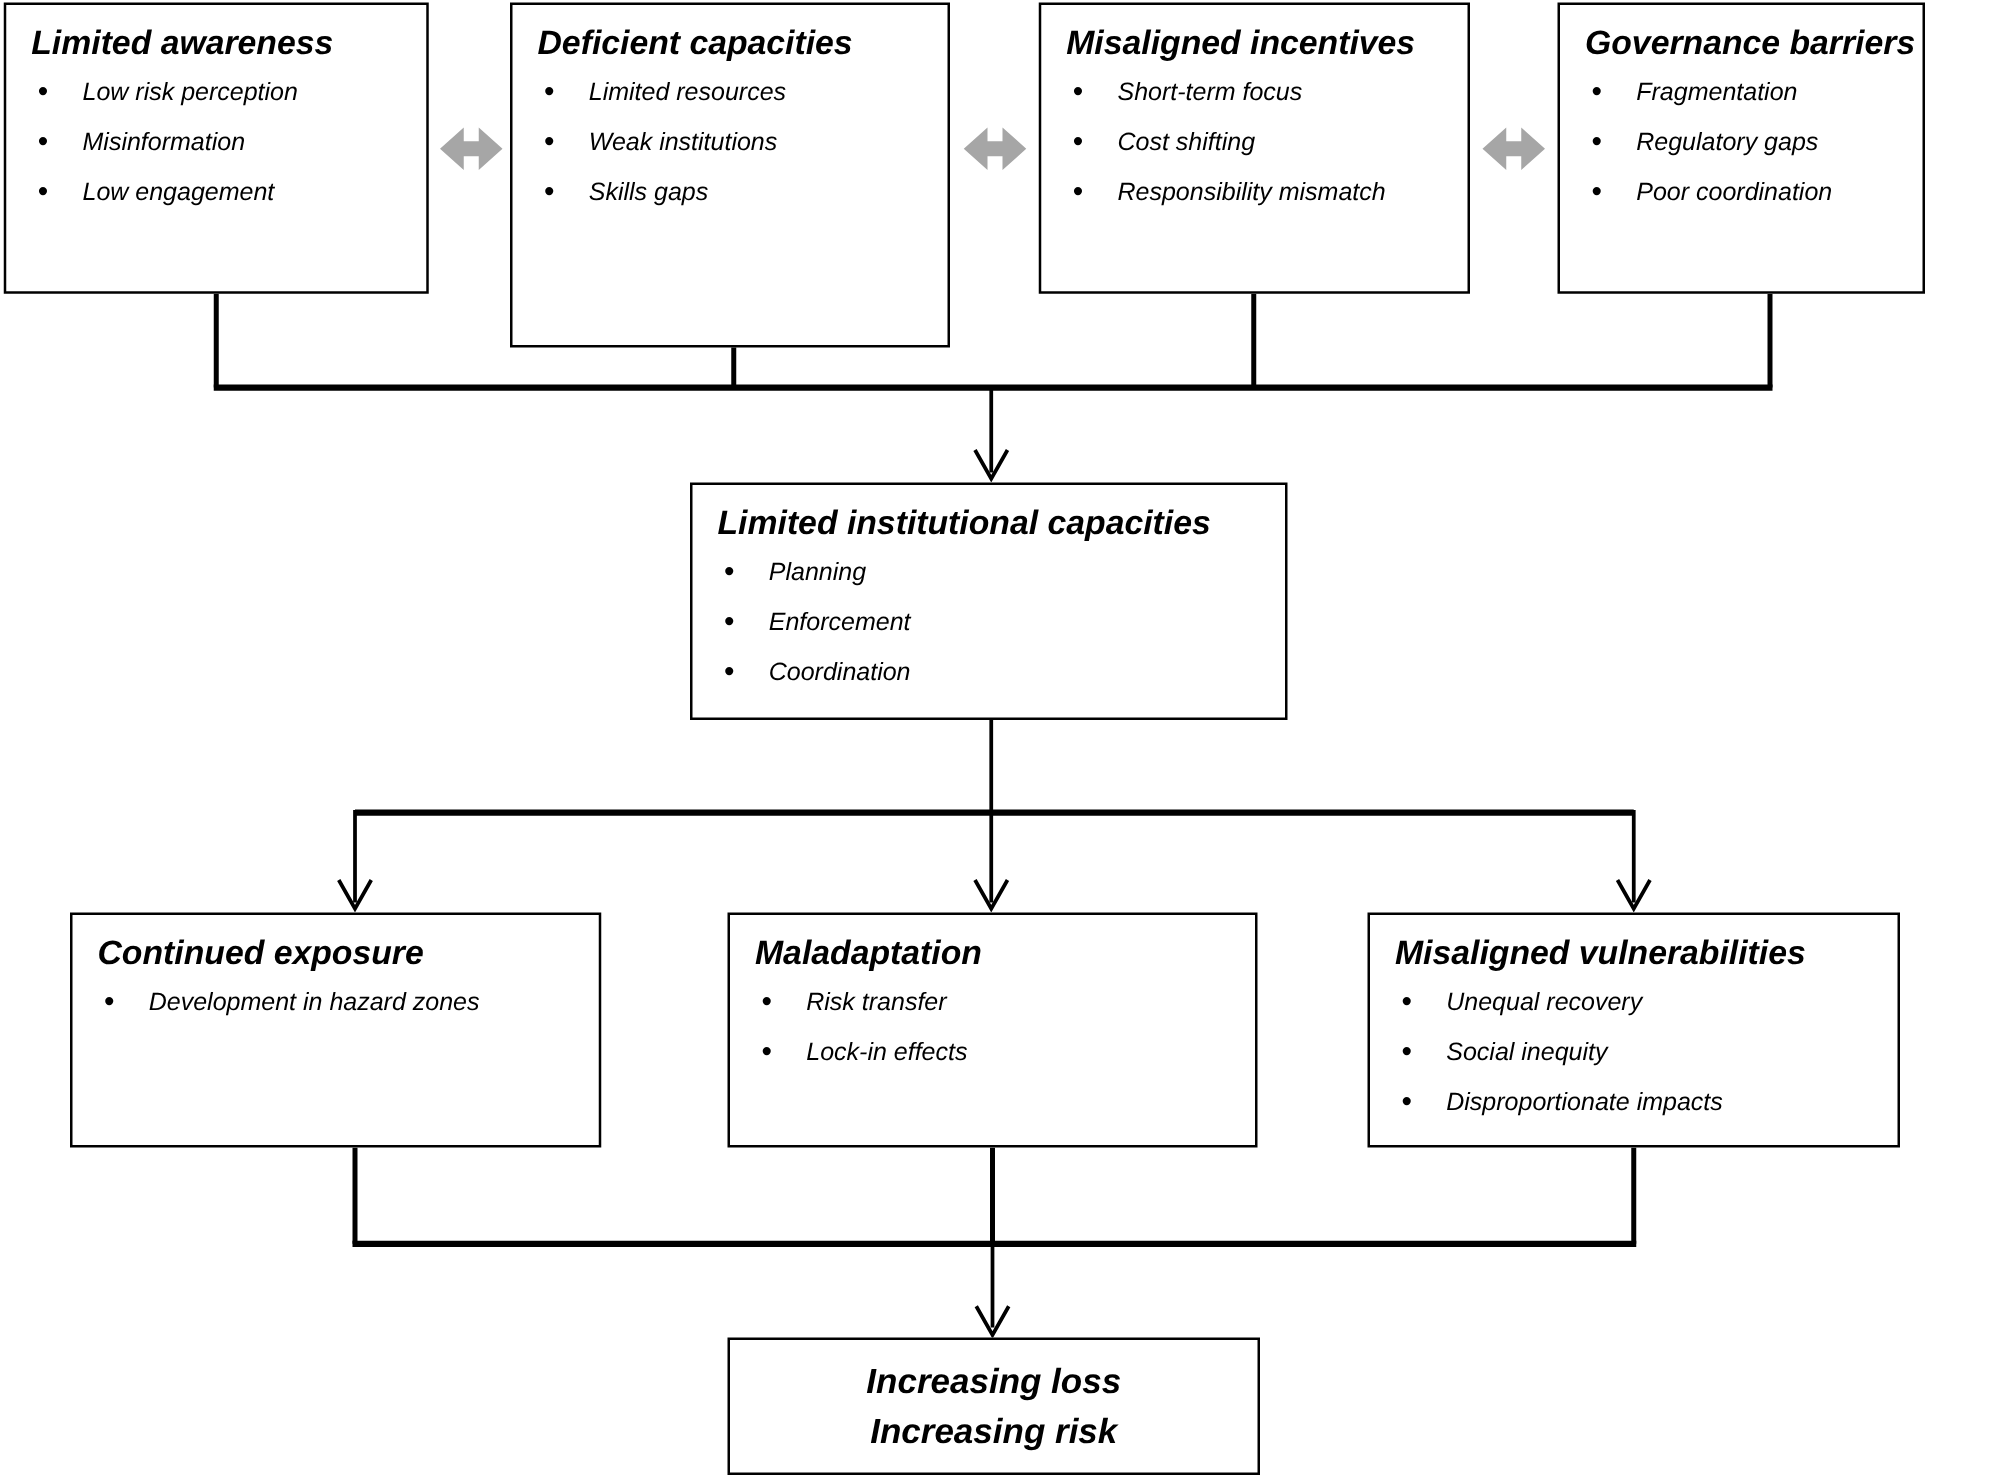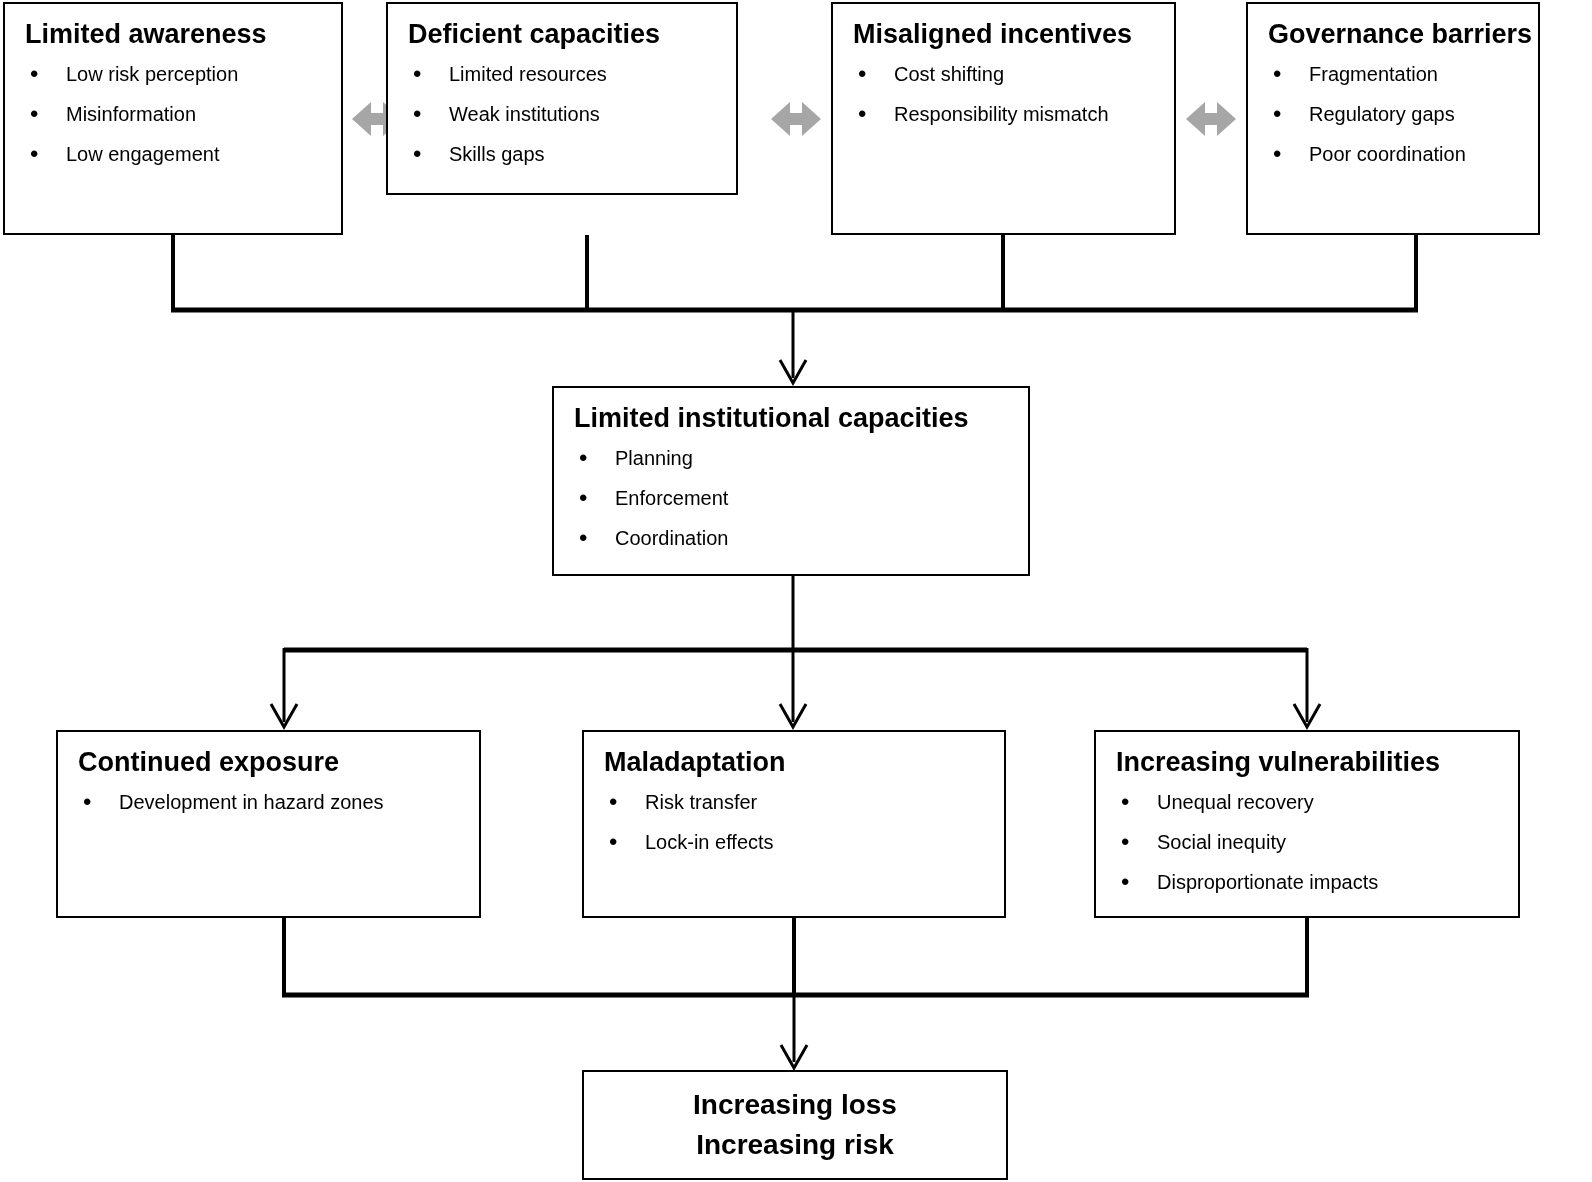"Limited awareness" #canvas { font-style: none -> italic }
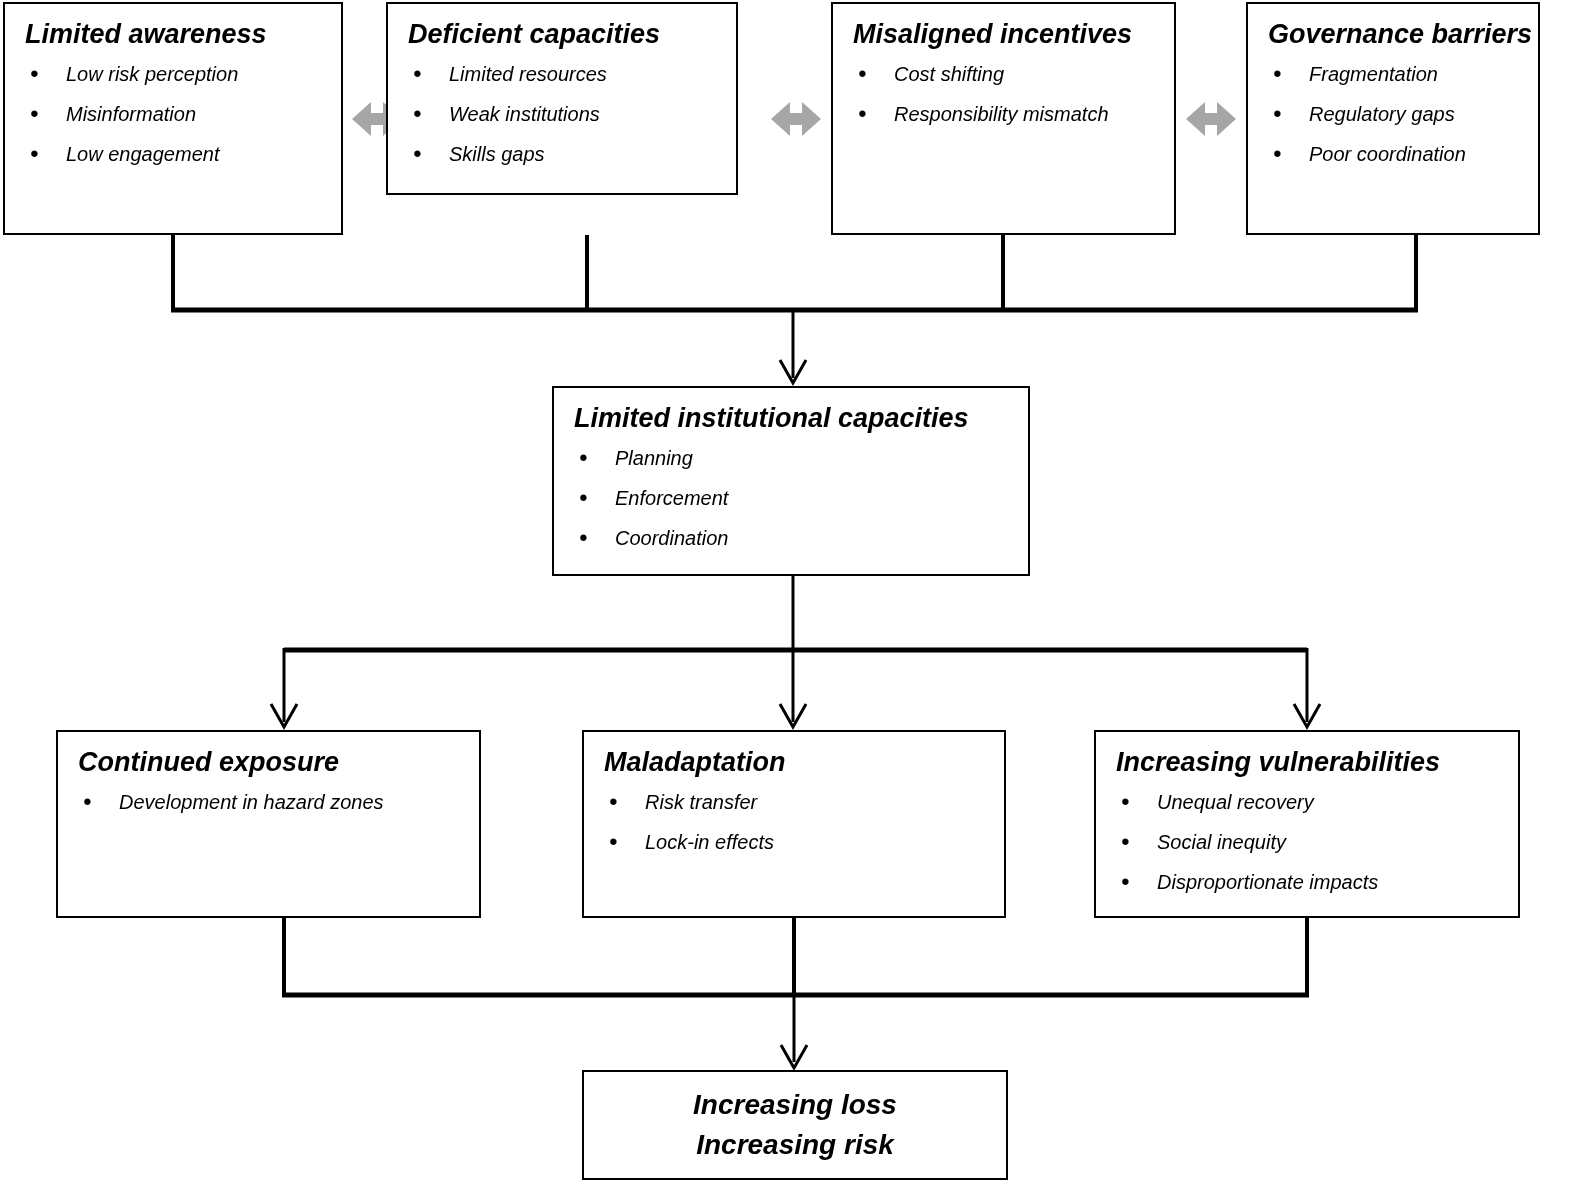"Deficient capacities" div.box { height: 193px -> 276px; left: 386px -> 408px }
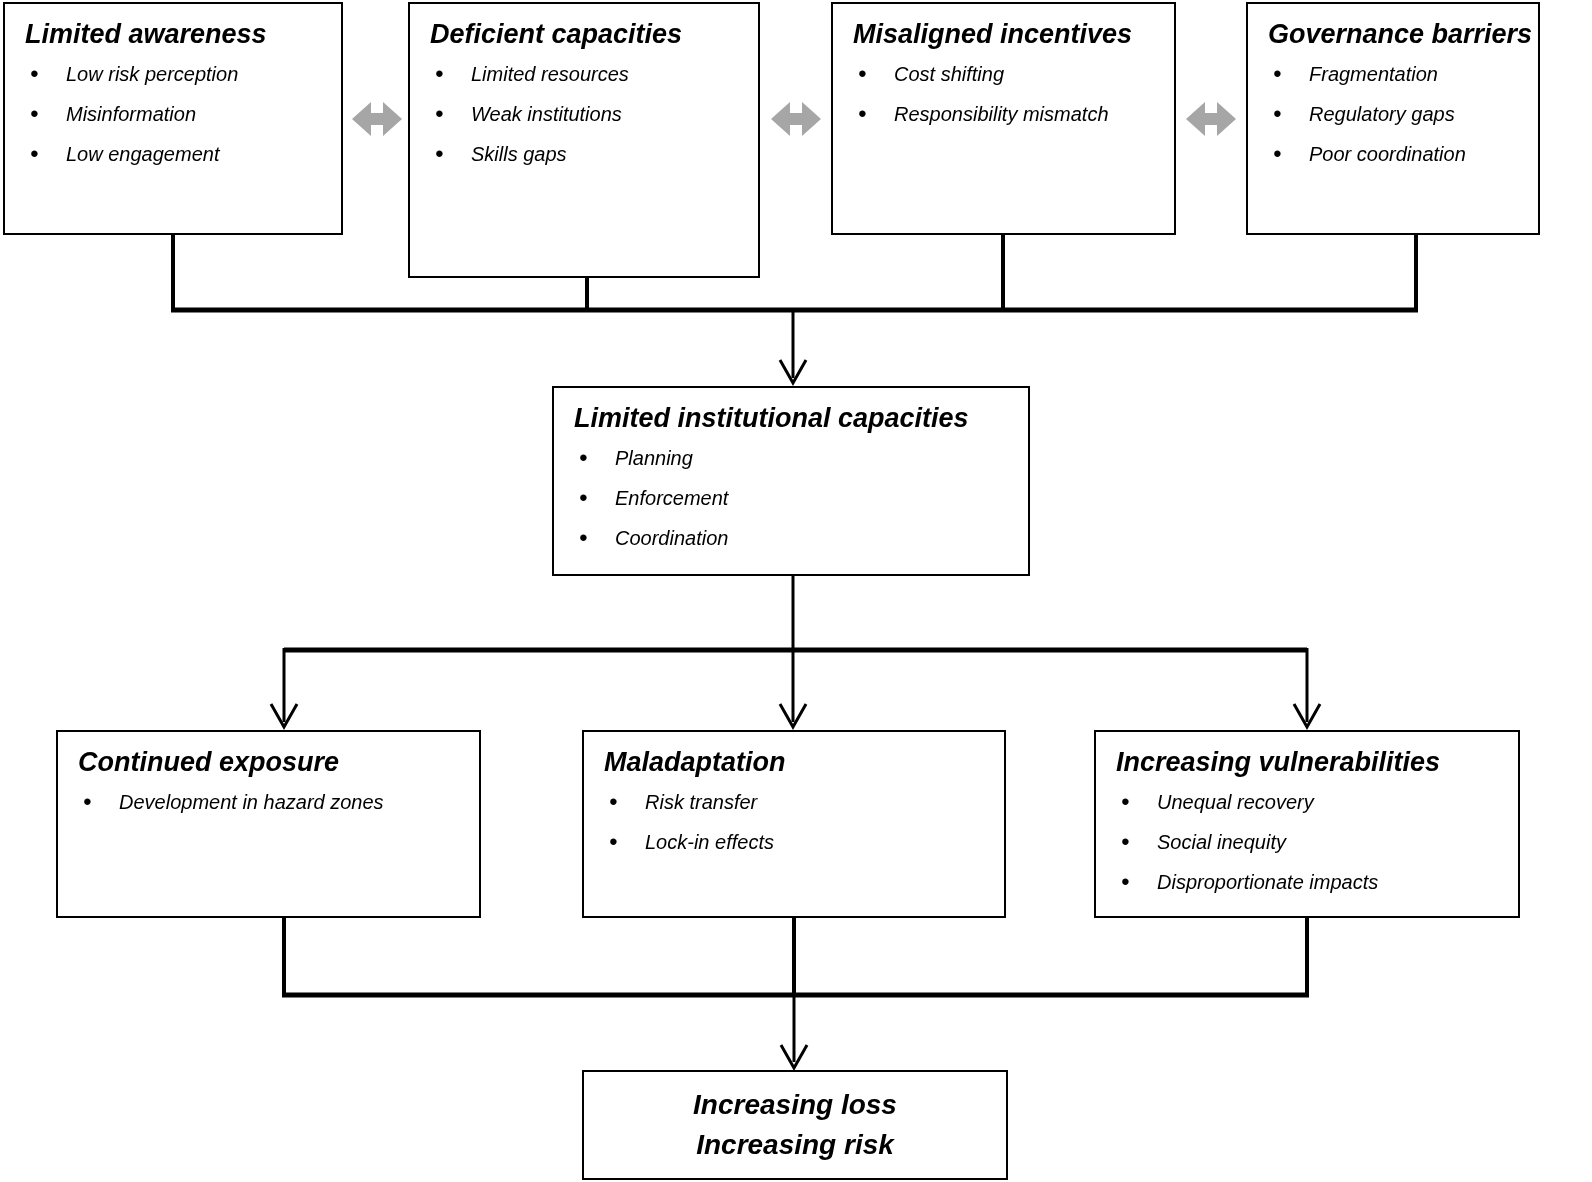"Short-term focus" div.bullet { html: none -> <div>Short-term focus</div> }
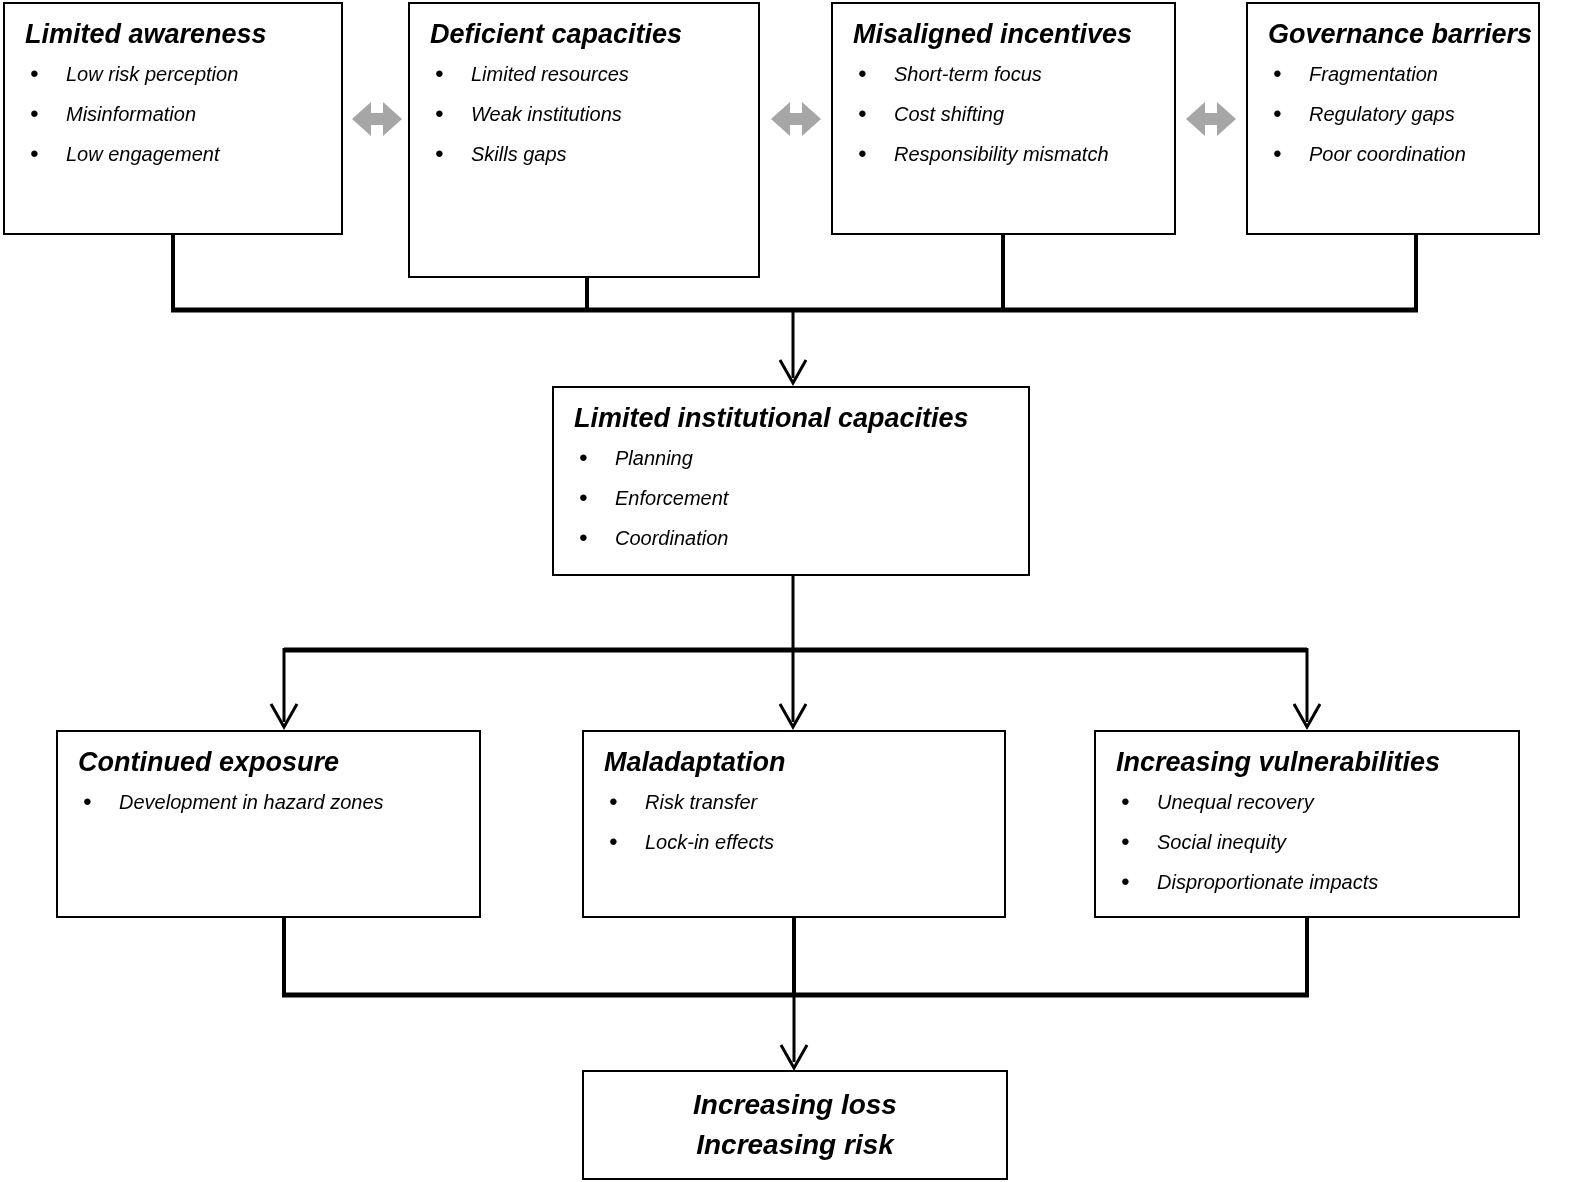"Increasing vulnerabilities" div.title { text: Increasing -> Misaligned }
